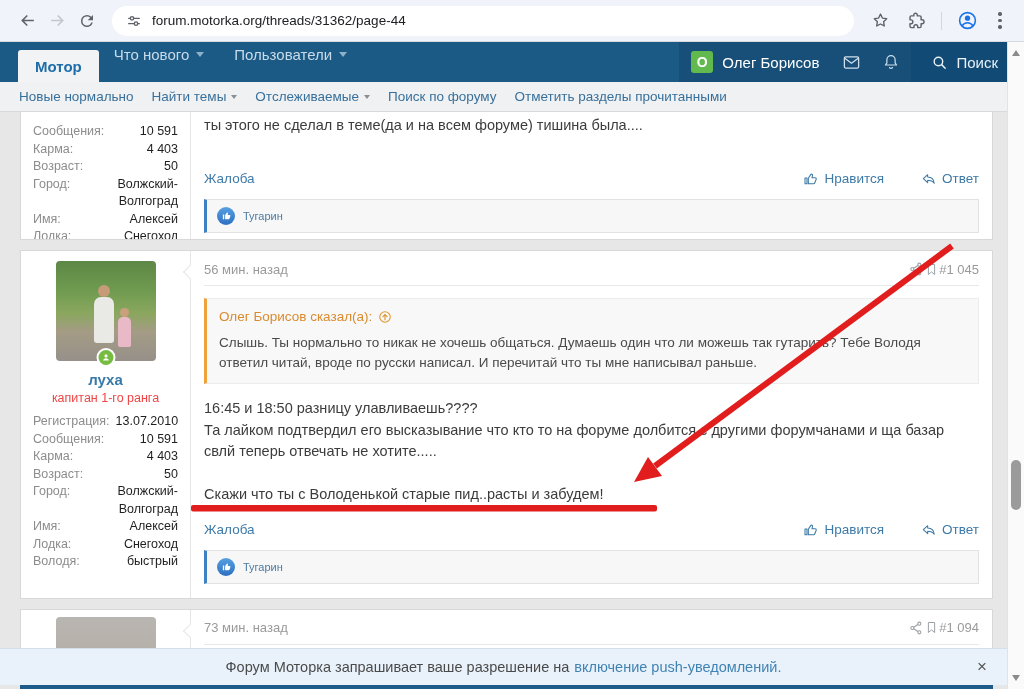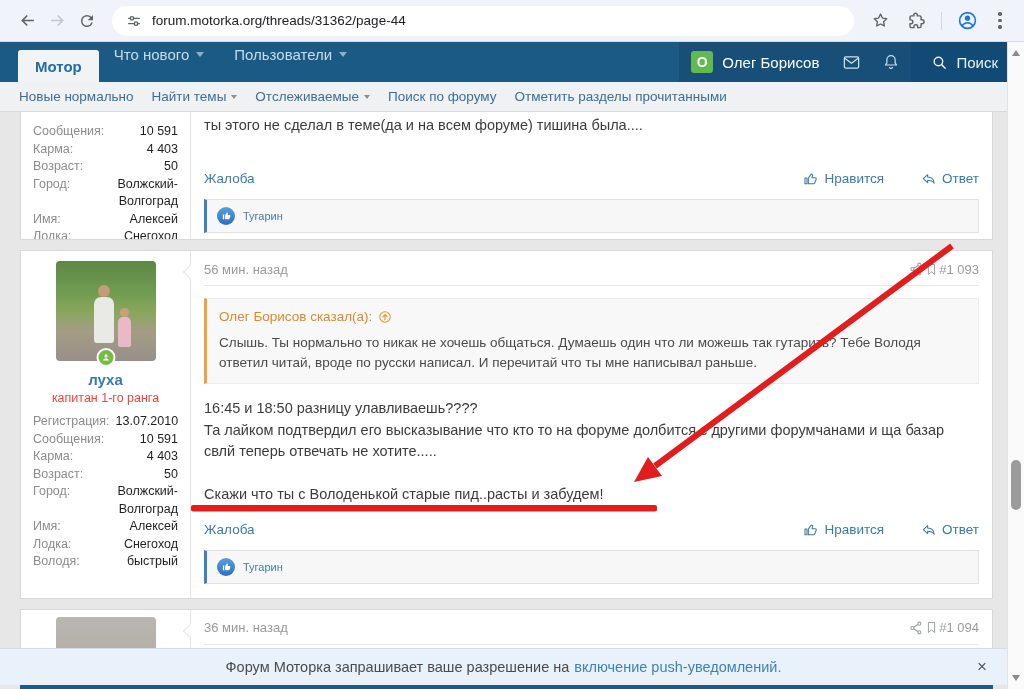"#1 093" a.post-number { text: 1 093 -> 1 045 }
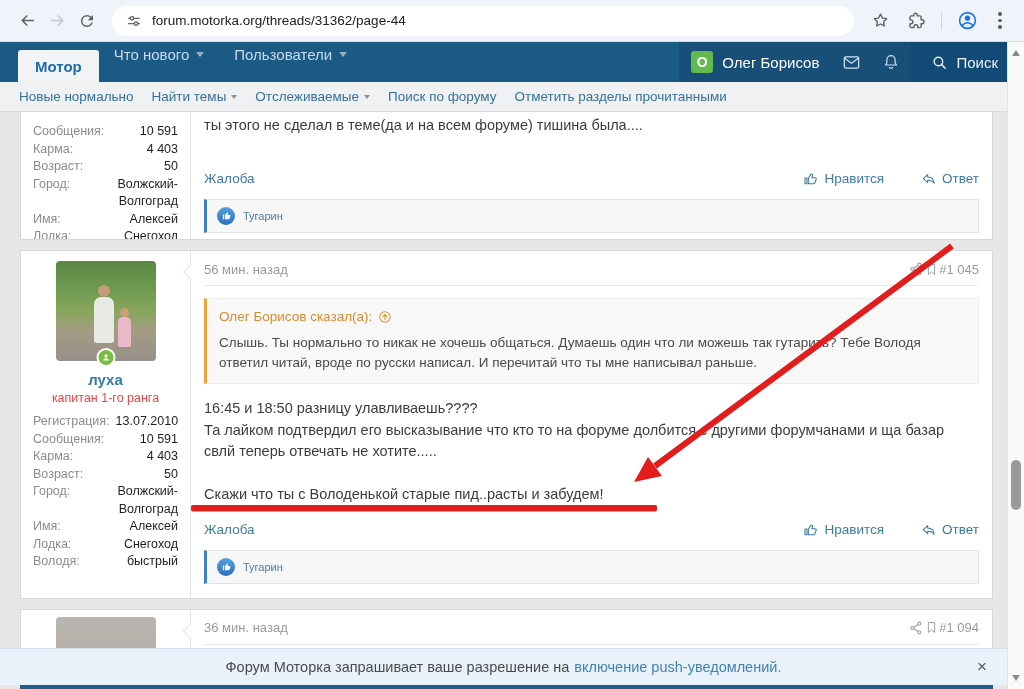"36 мин. назад" a.time { text: 36 -> 73 }
